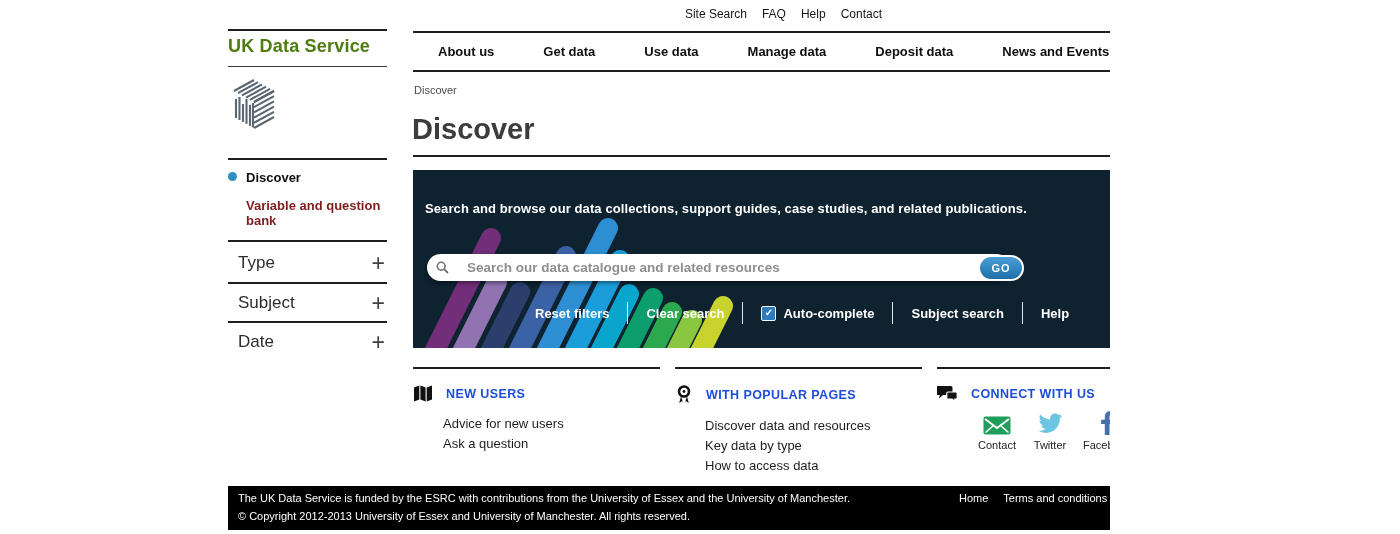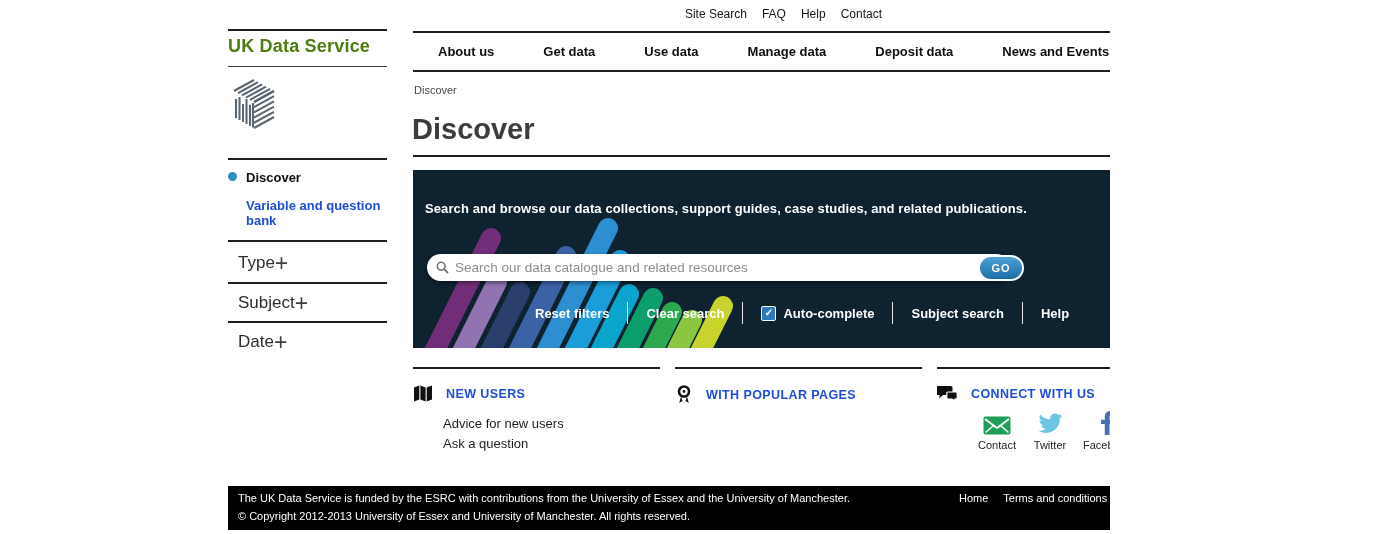"Variable and question bank" .side-vqb { color: #1d4ed8 -> #7f1d1d }
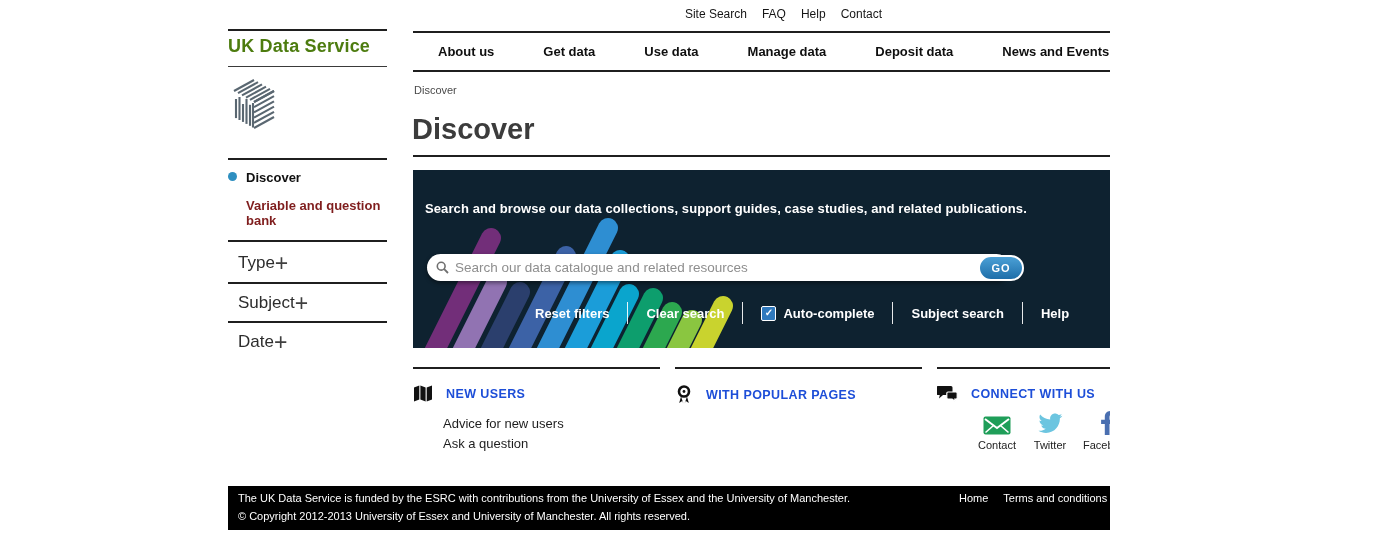"Type" .filter-row { justify-content: flex-start -> space-between }
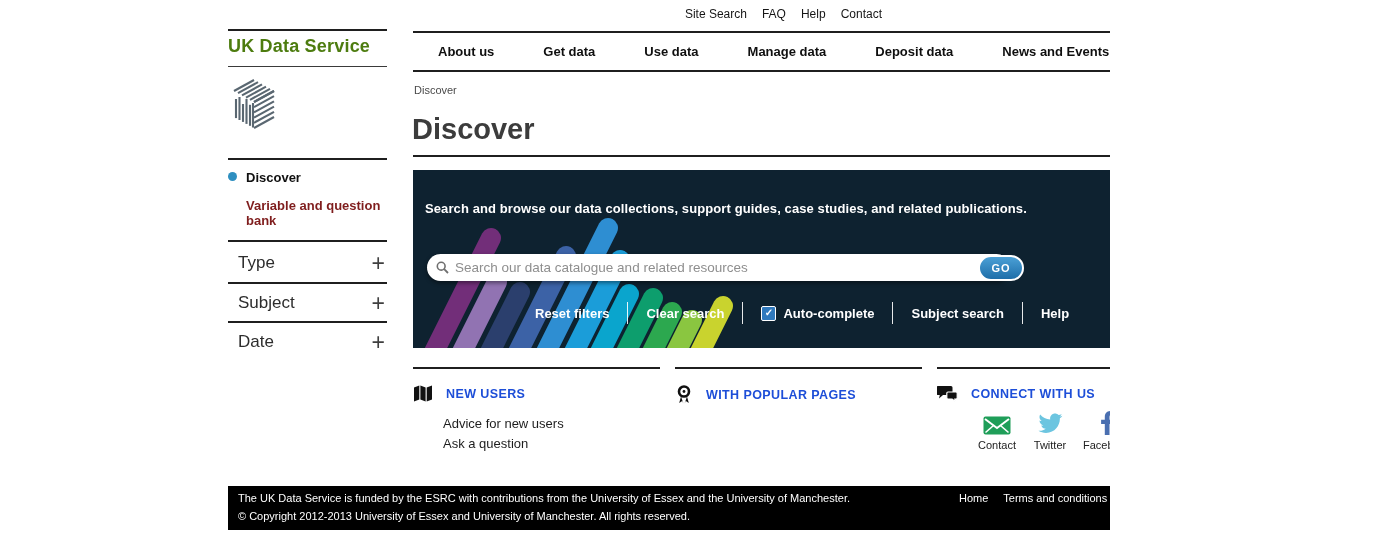"Search our data catalogue and" .search-pill input { font-weight: none -> bold; margin-left: 4px -> 16px }
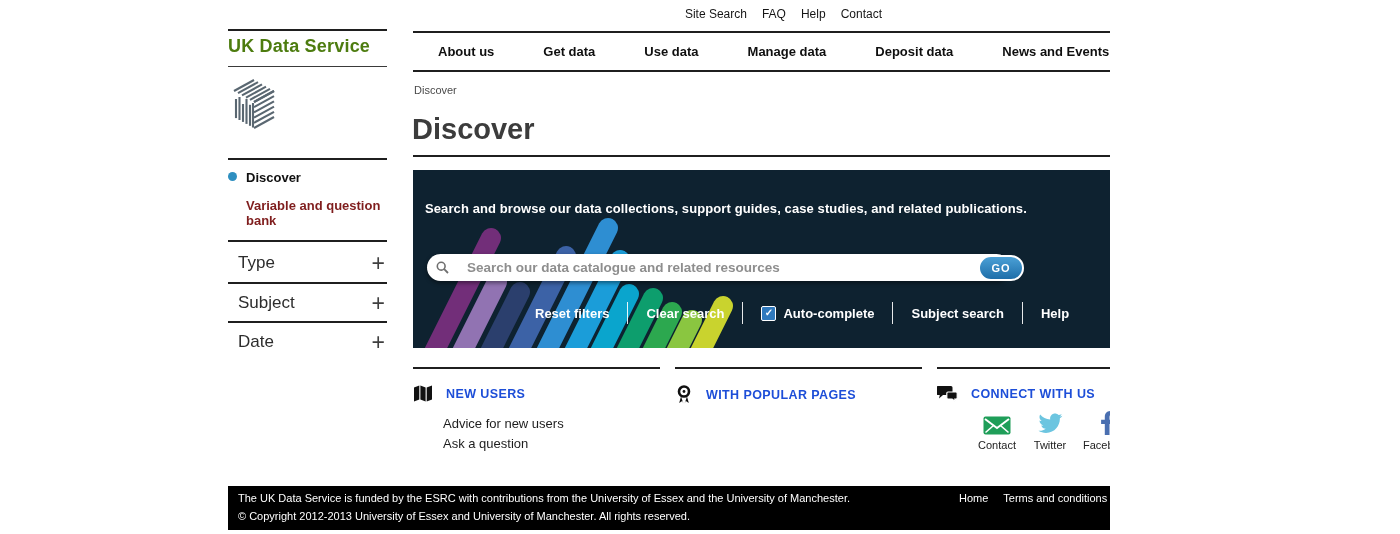"Discover data and resources" div.col-links { html: none -> <div> <div>Discover data and resources</div> <div>Key data by type</div> <div>How to access data</div> </div> }
